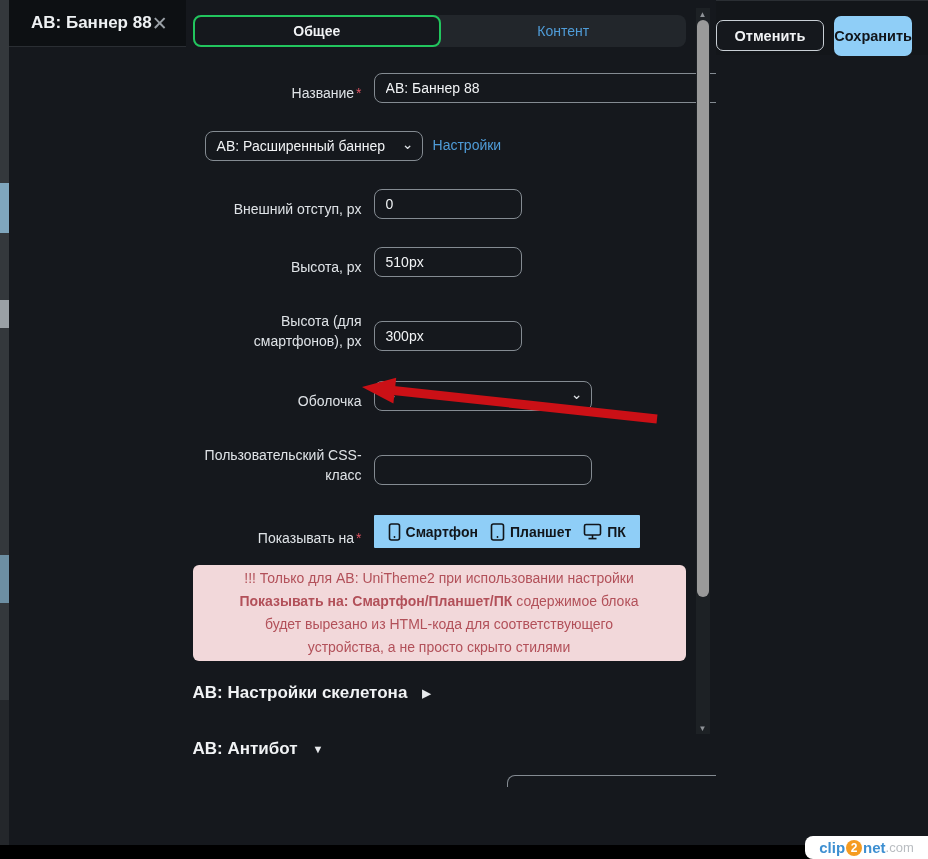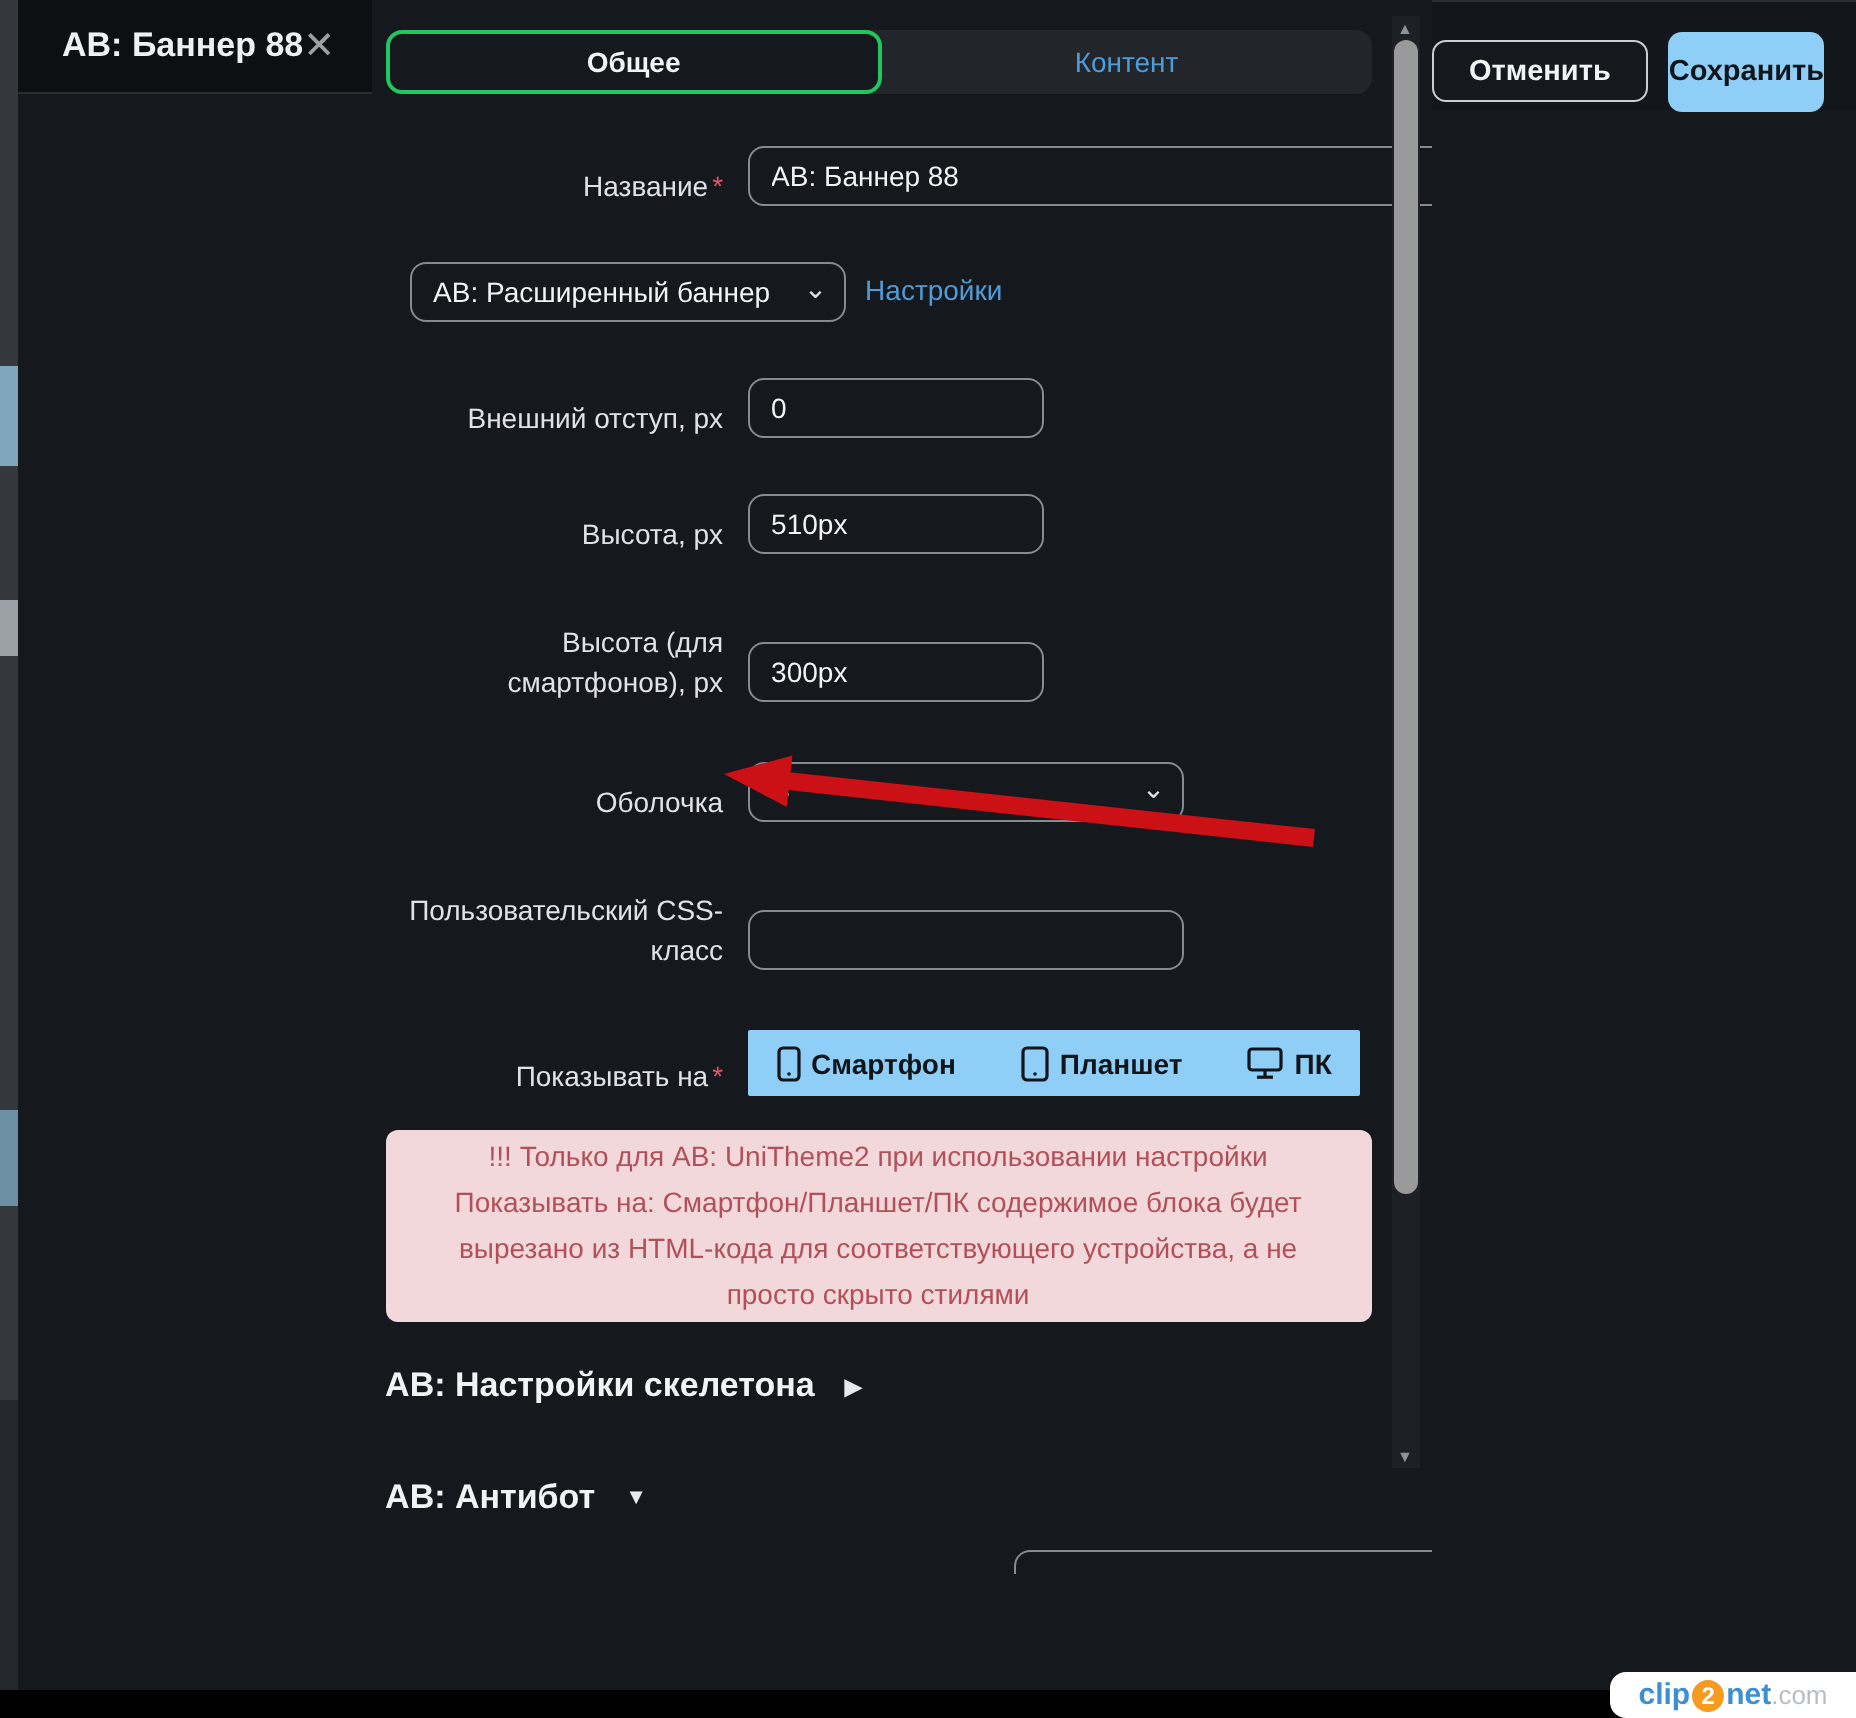"Смартфон" .devices { gap: 32px -> 12px }
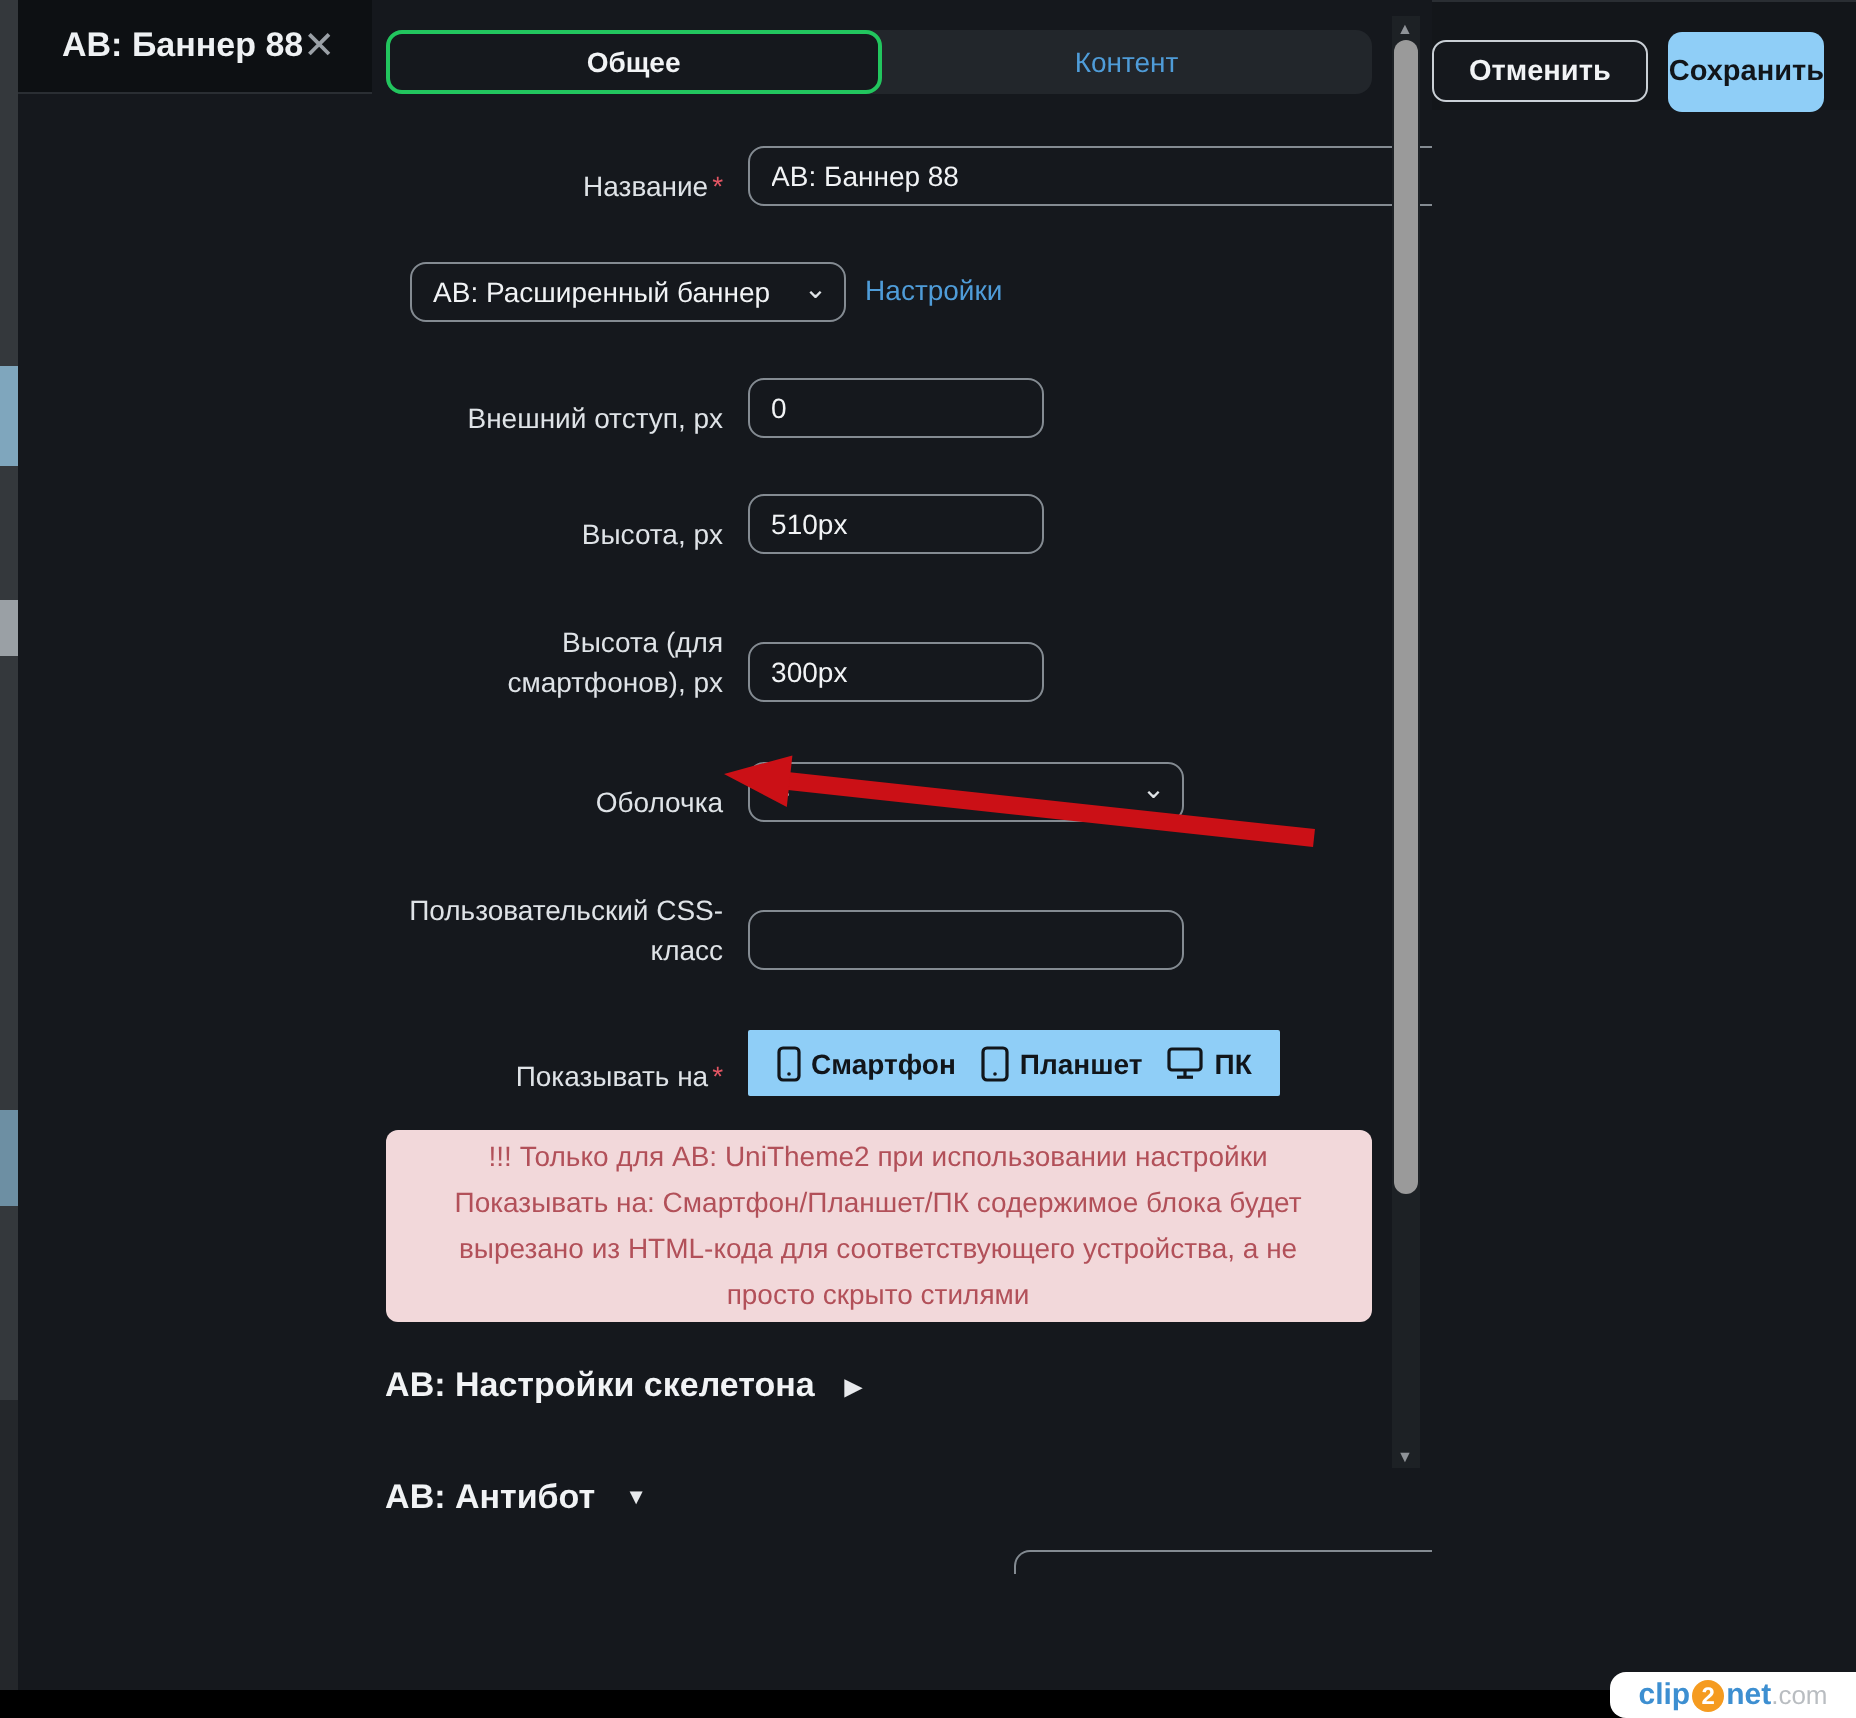"Показывать на: Смартфон/Планшет/ПК" .warning b { font-weight: normal -> bold }
